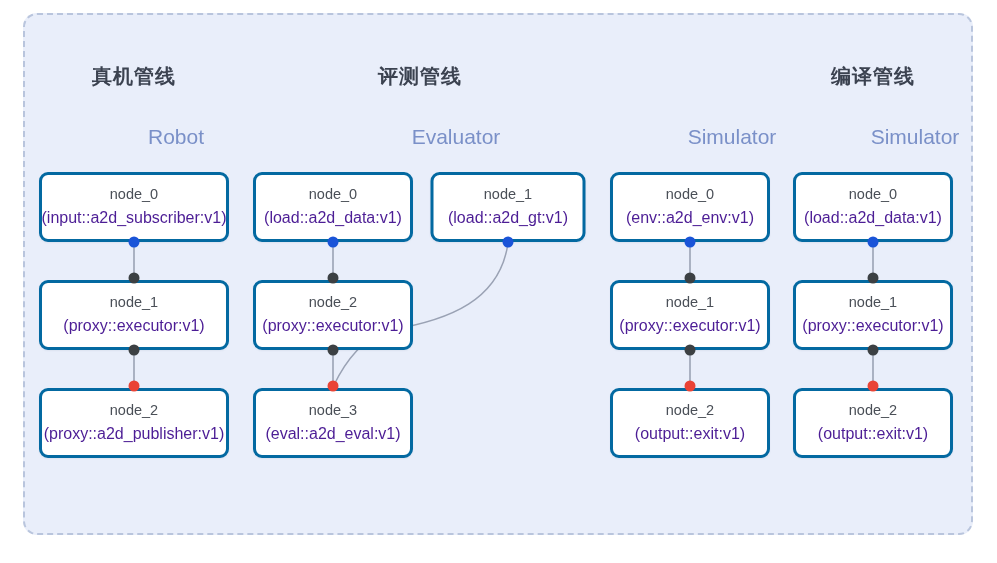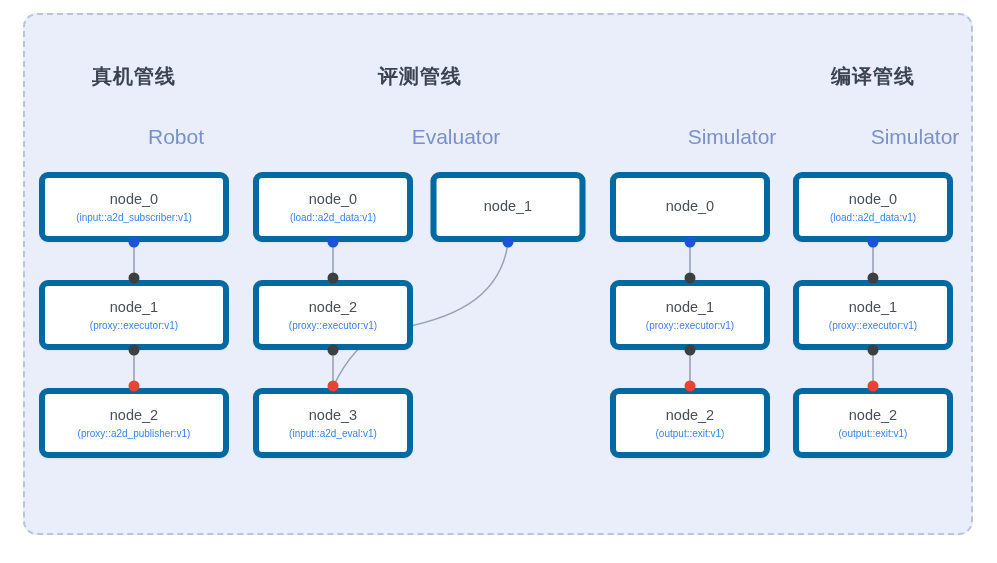"node_0" .node { border: 6px solid #0369a1 -> 3px solid #0369a1 }
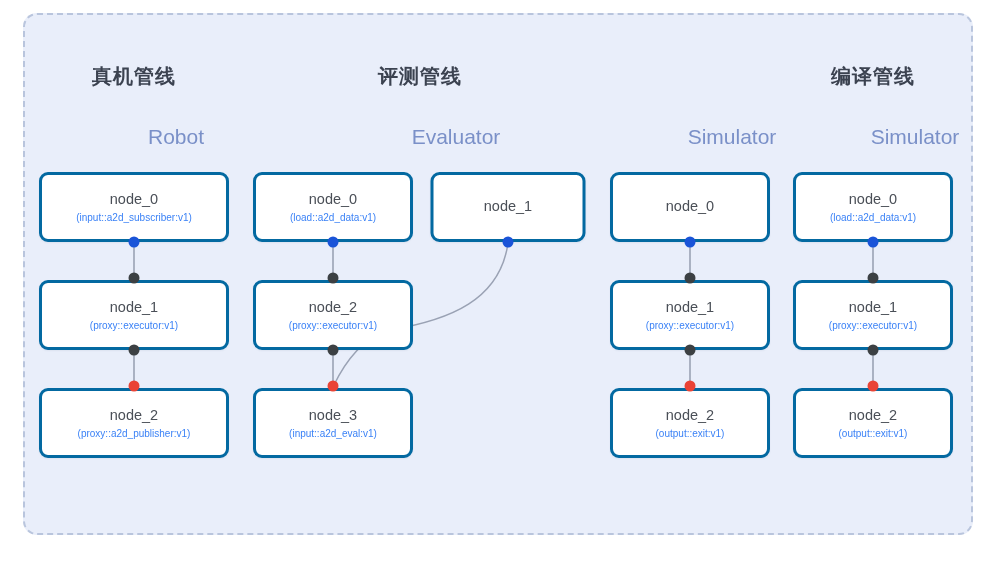"(input::a2d_subscriber:v1)" .node-sub { color: #3b82f6 -> #4c1d95; font-size: 10px -> 16px }
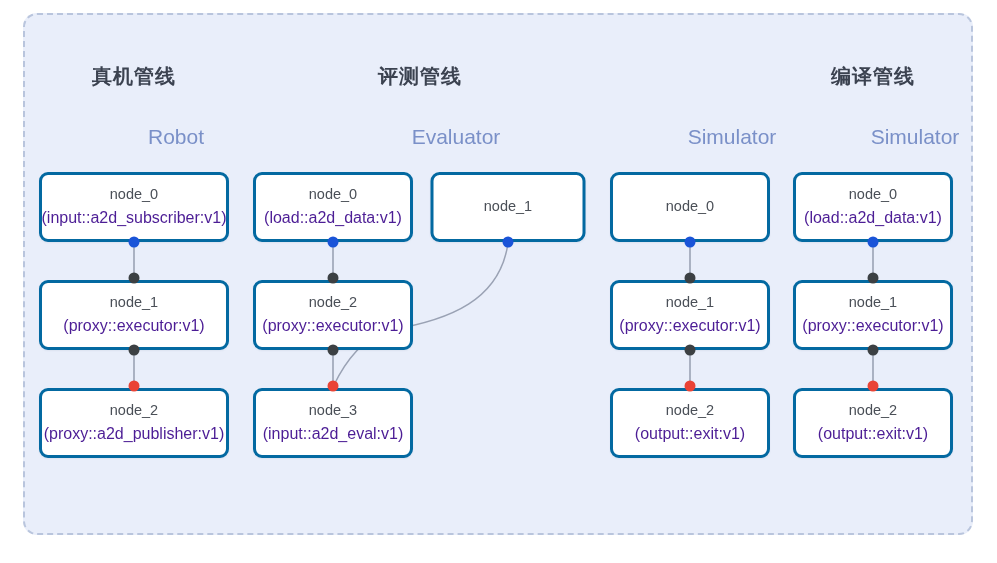"(load::a2d_gt:v1)" div.node-sub { html: none -> <div>(load::a2d_gt:v1)</div> }
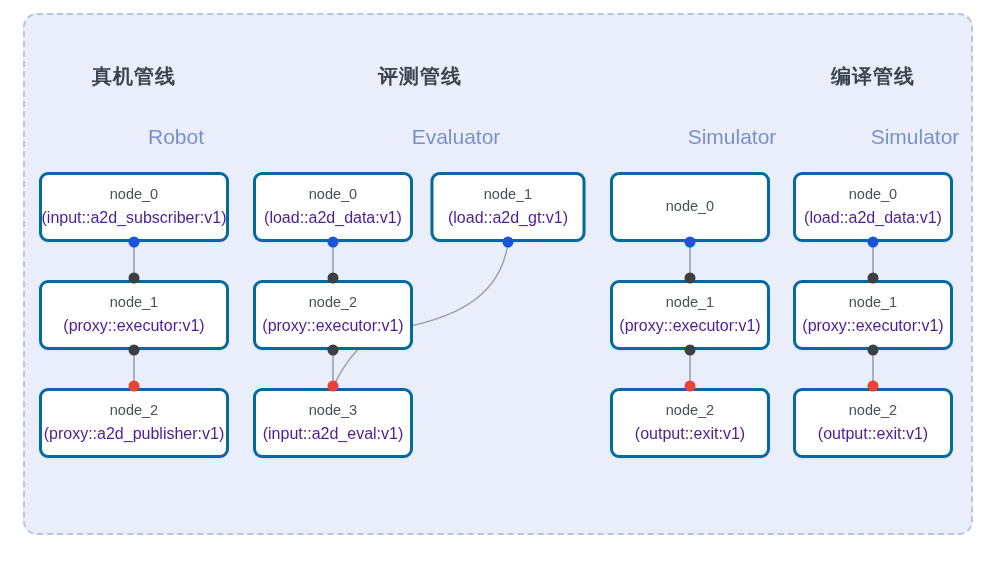"(env::a2d_env:v1)" div.node-sub { html: none -> <div>(env::a2d_env:v1)</div> }
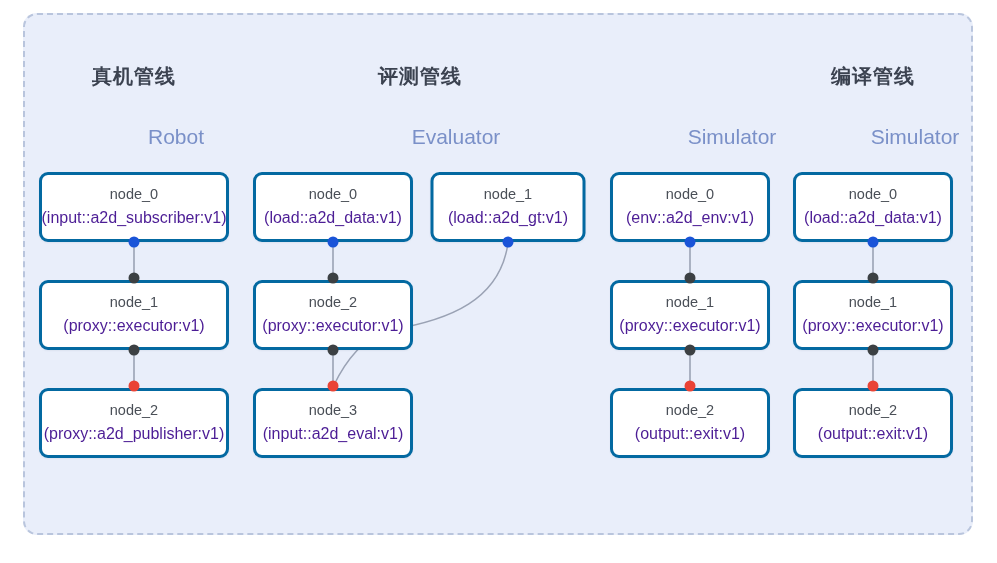"(input::a2d_eval:v1)" div.node-sub { text: input::a2d -> eval::a2d }
